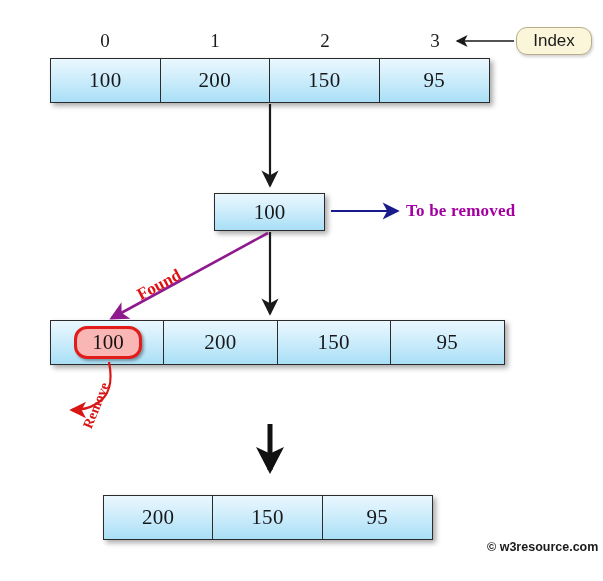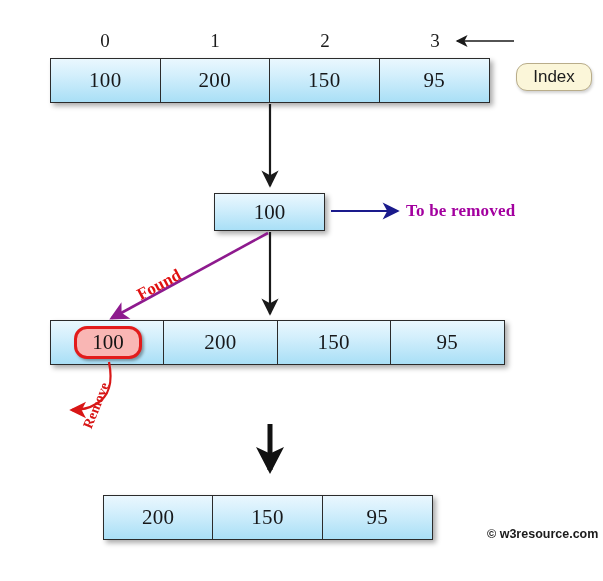"Index" .callout { margin-top: 36px -> none }
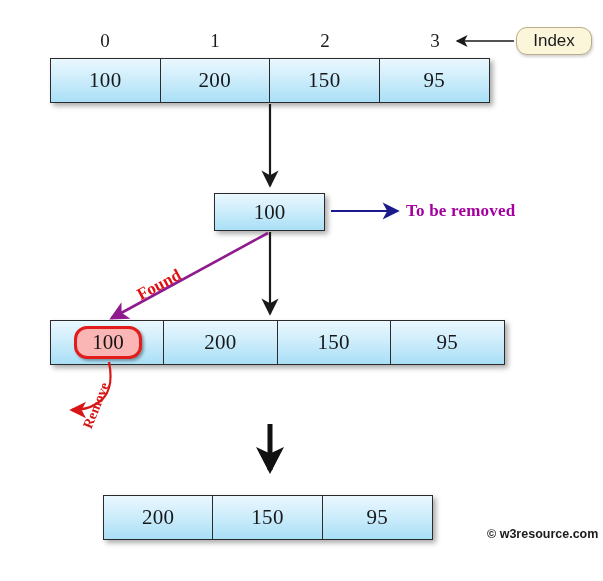"© w3resource.com" div.watermark { top: 527px -> 540px }
